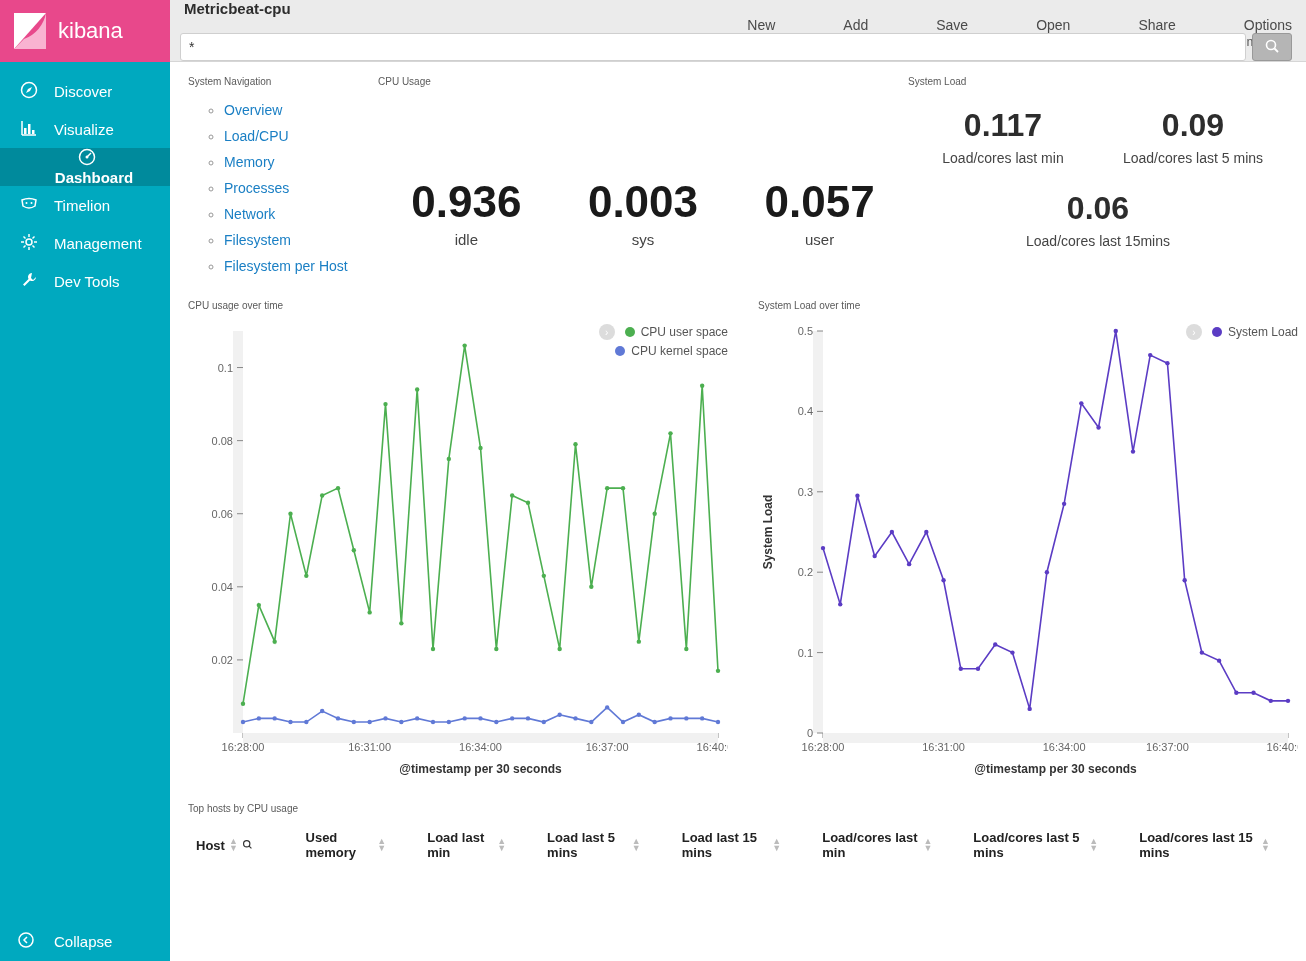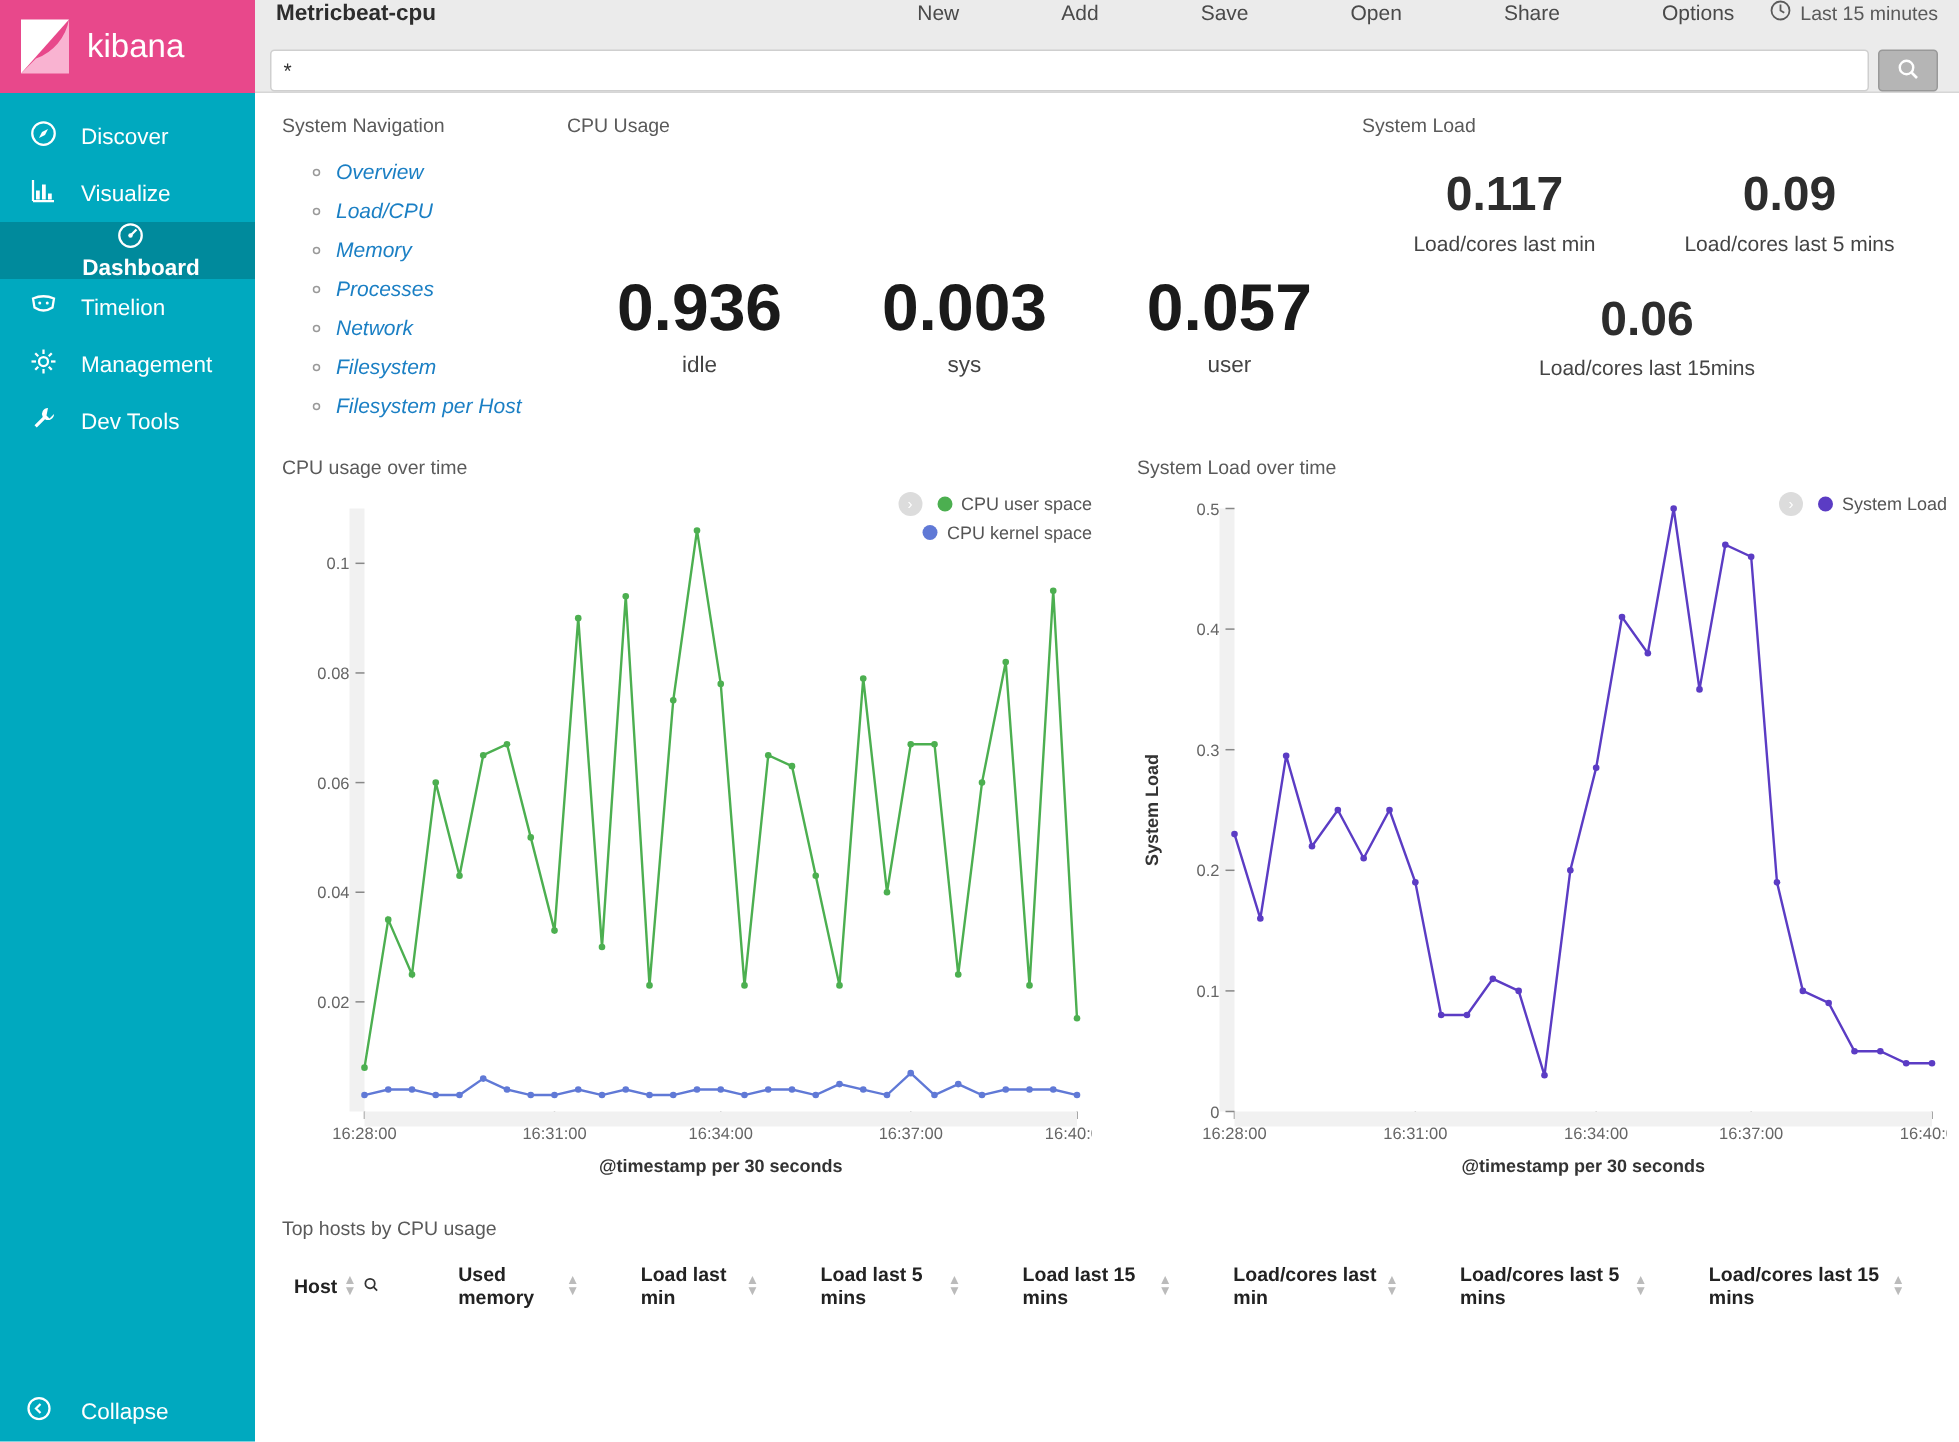"Metricbeat-cpu" .topbar-inner { align-items: flex-start -> flex-end; flex-direction: none -> column }
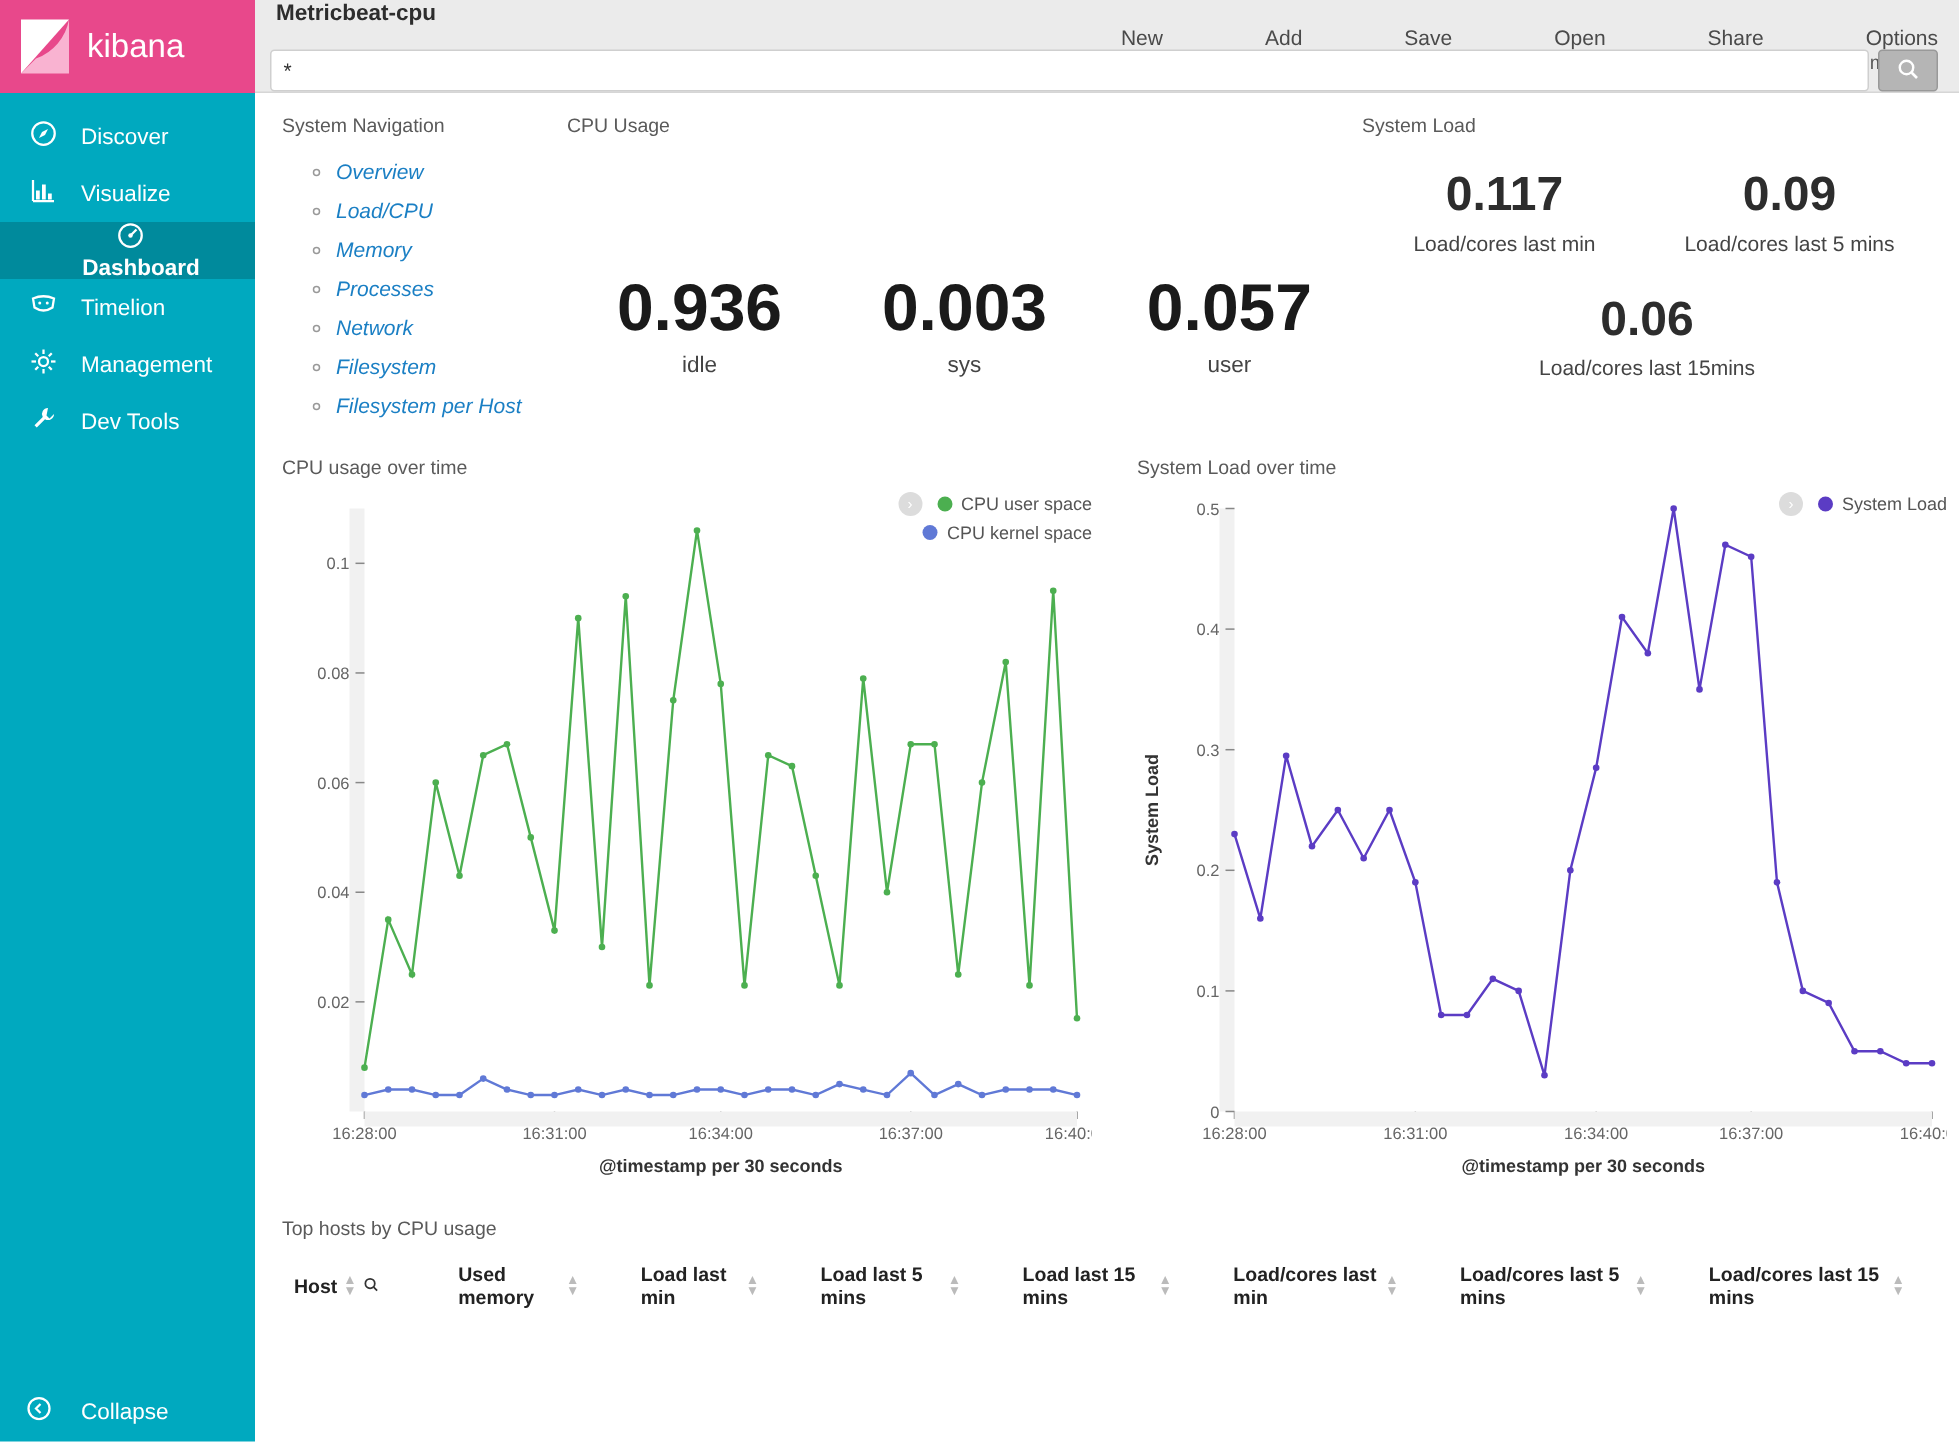"System Navigation" .panel-title { font-size: 13px -> 10px }
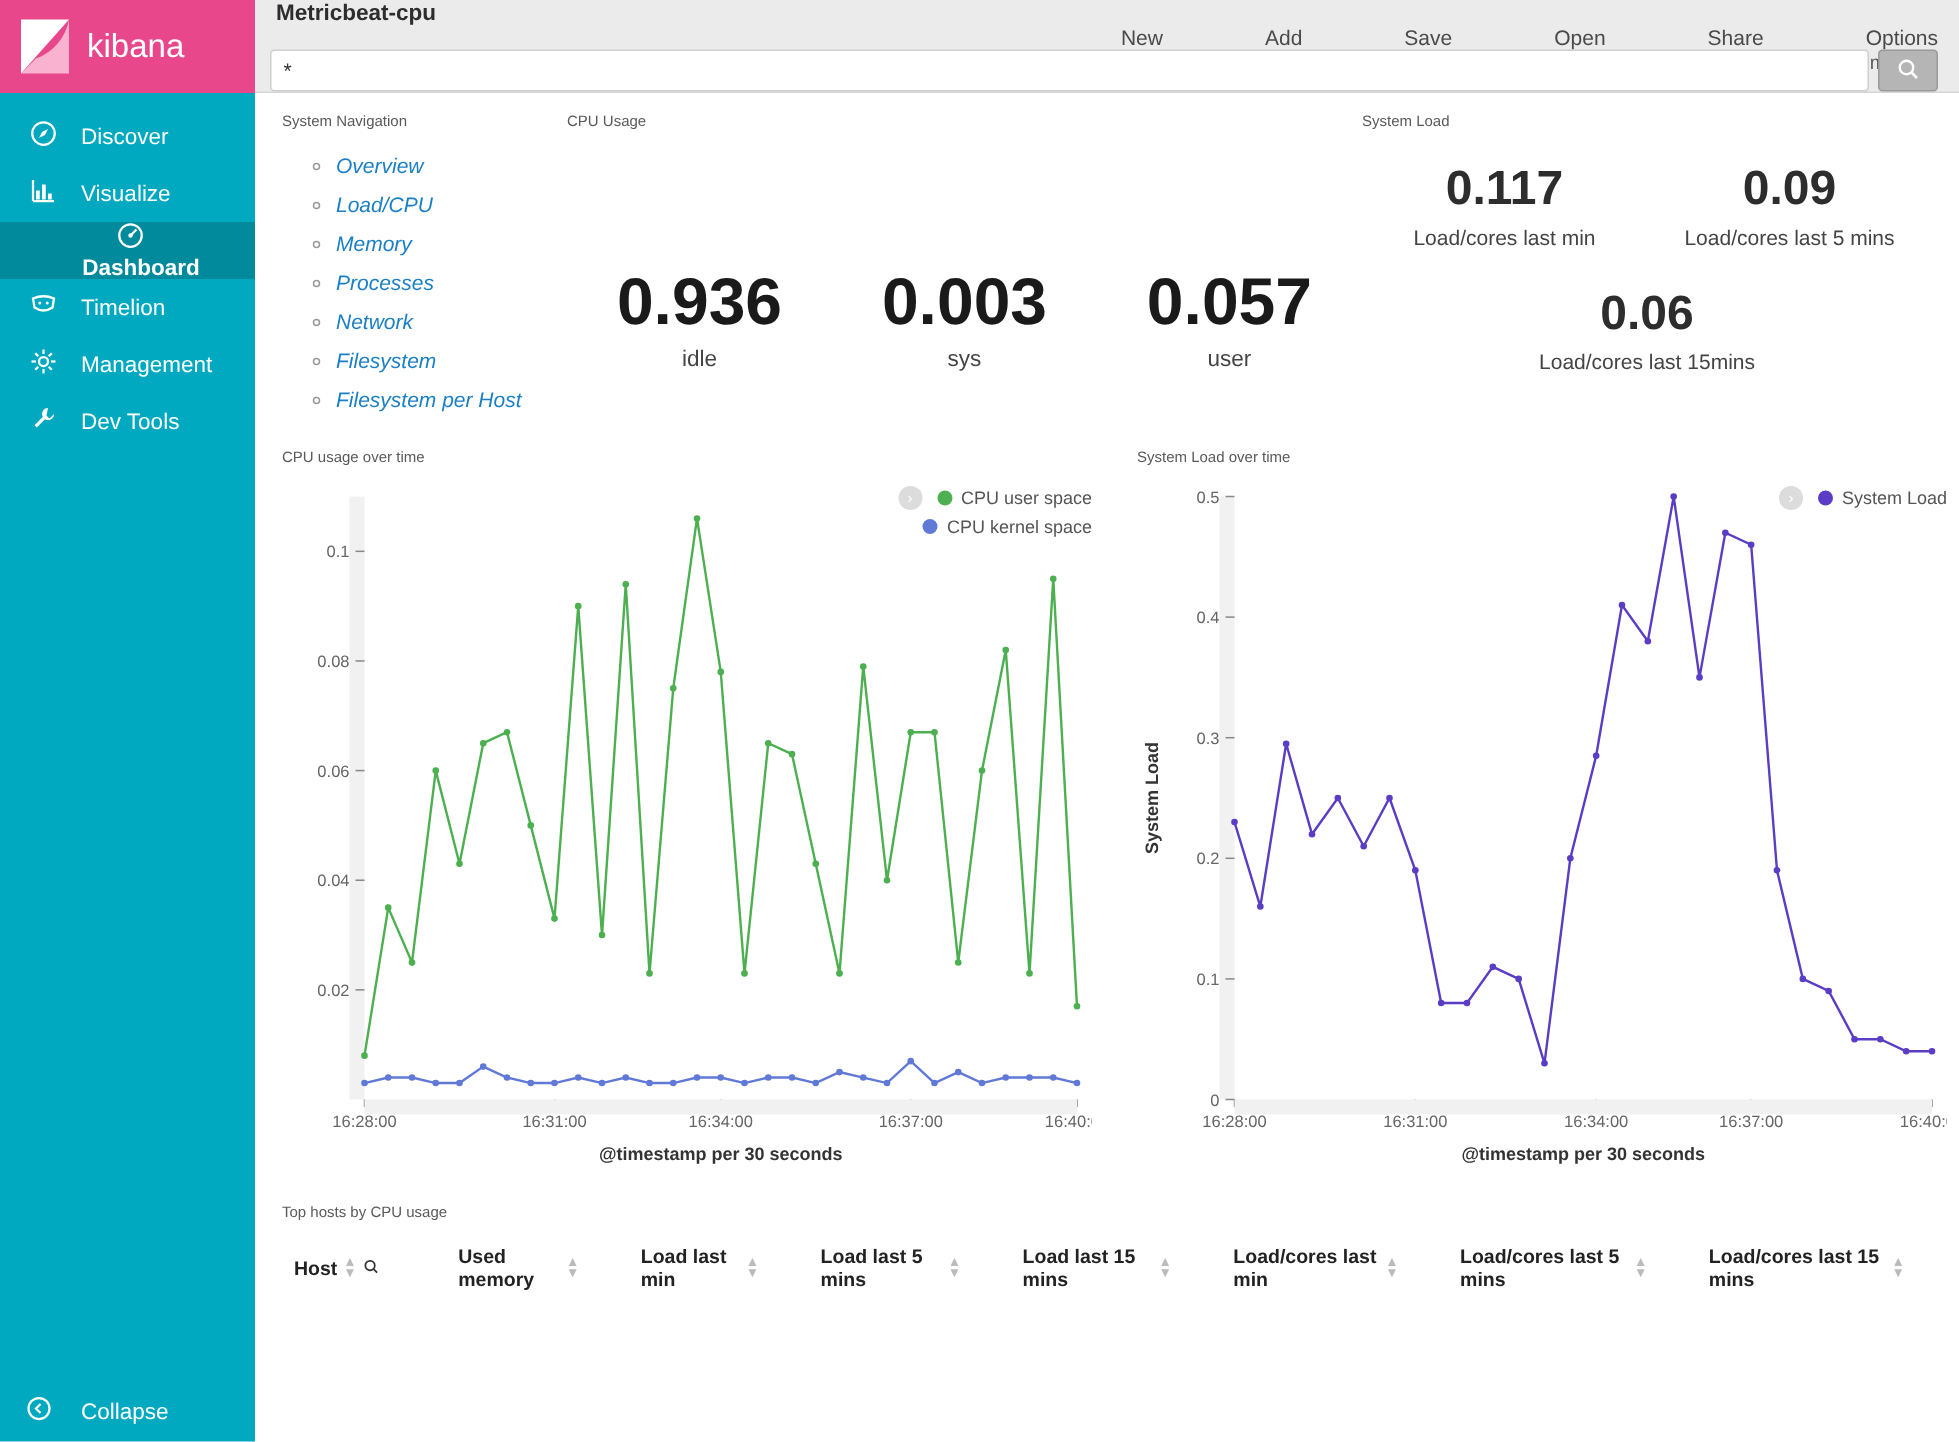"Overview" .navpanel li { font-style: italic -> none }
